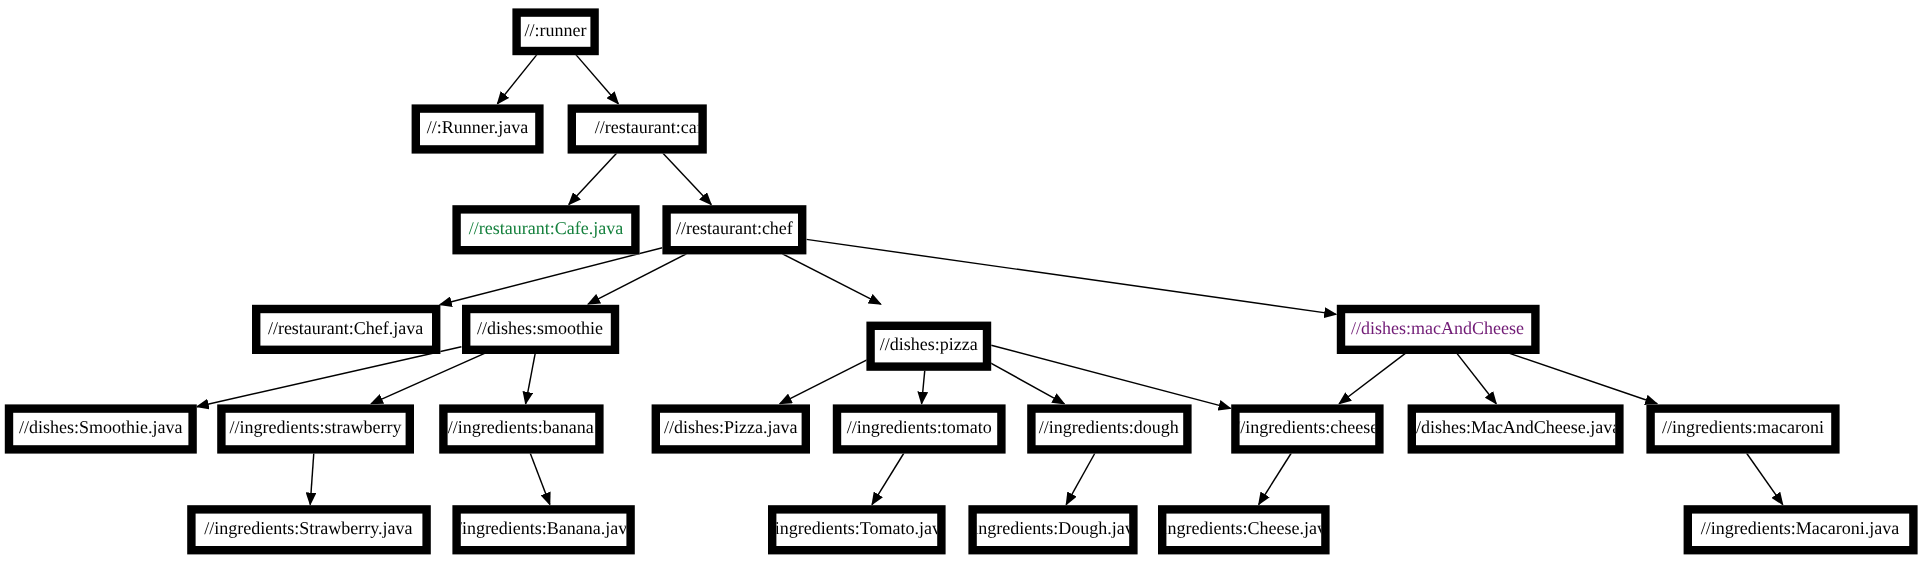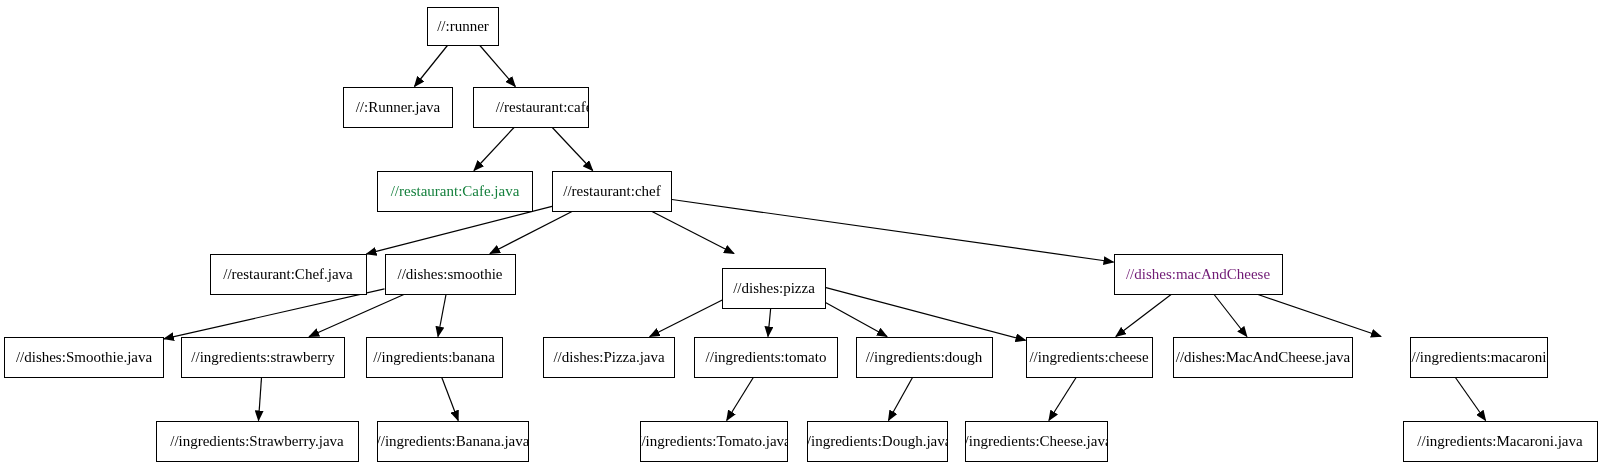"//:runner" .node { border: 1px solid #14b8a6 -> 7px solid #14b8a6 }
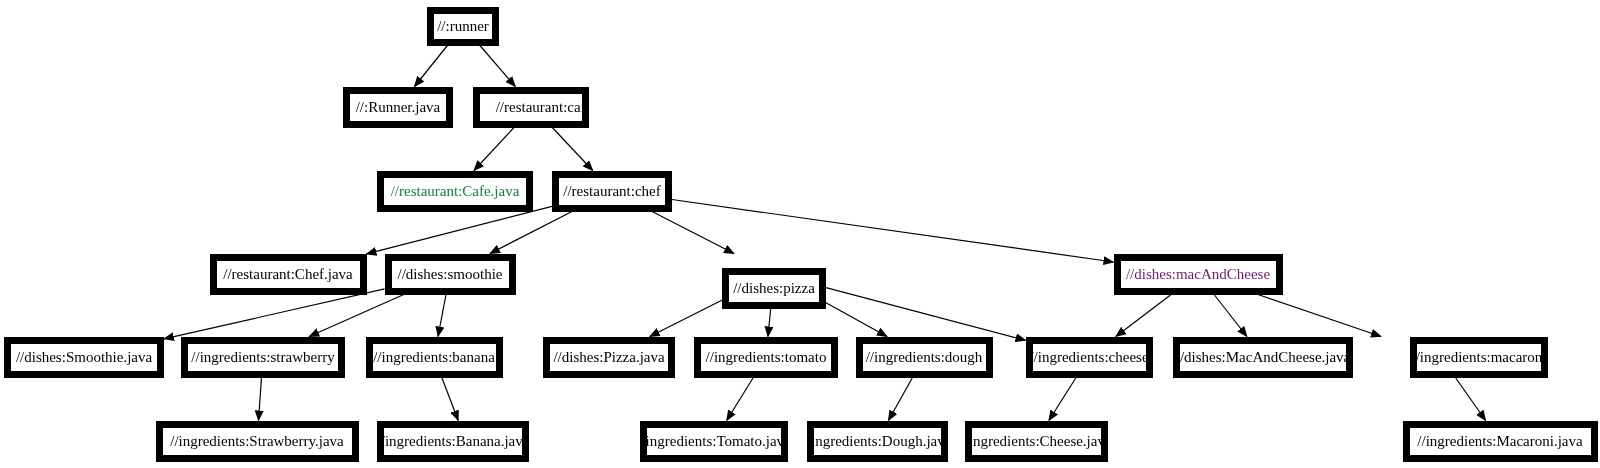"//ingredients:macaroni" div.node { margin-left: 38px -> none; width: 138px -> 161px }
